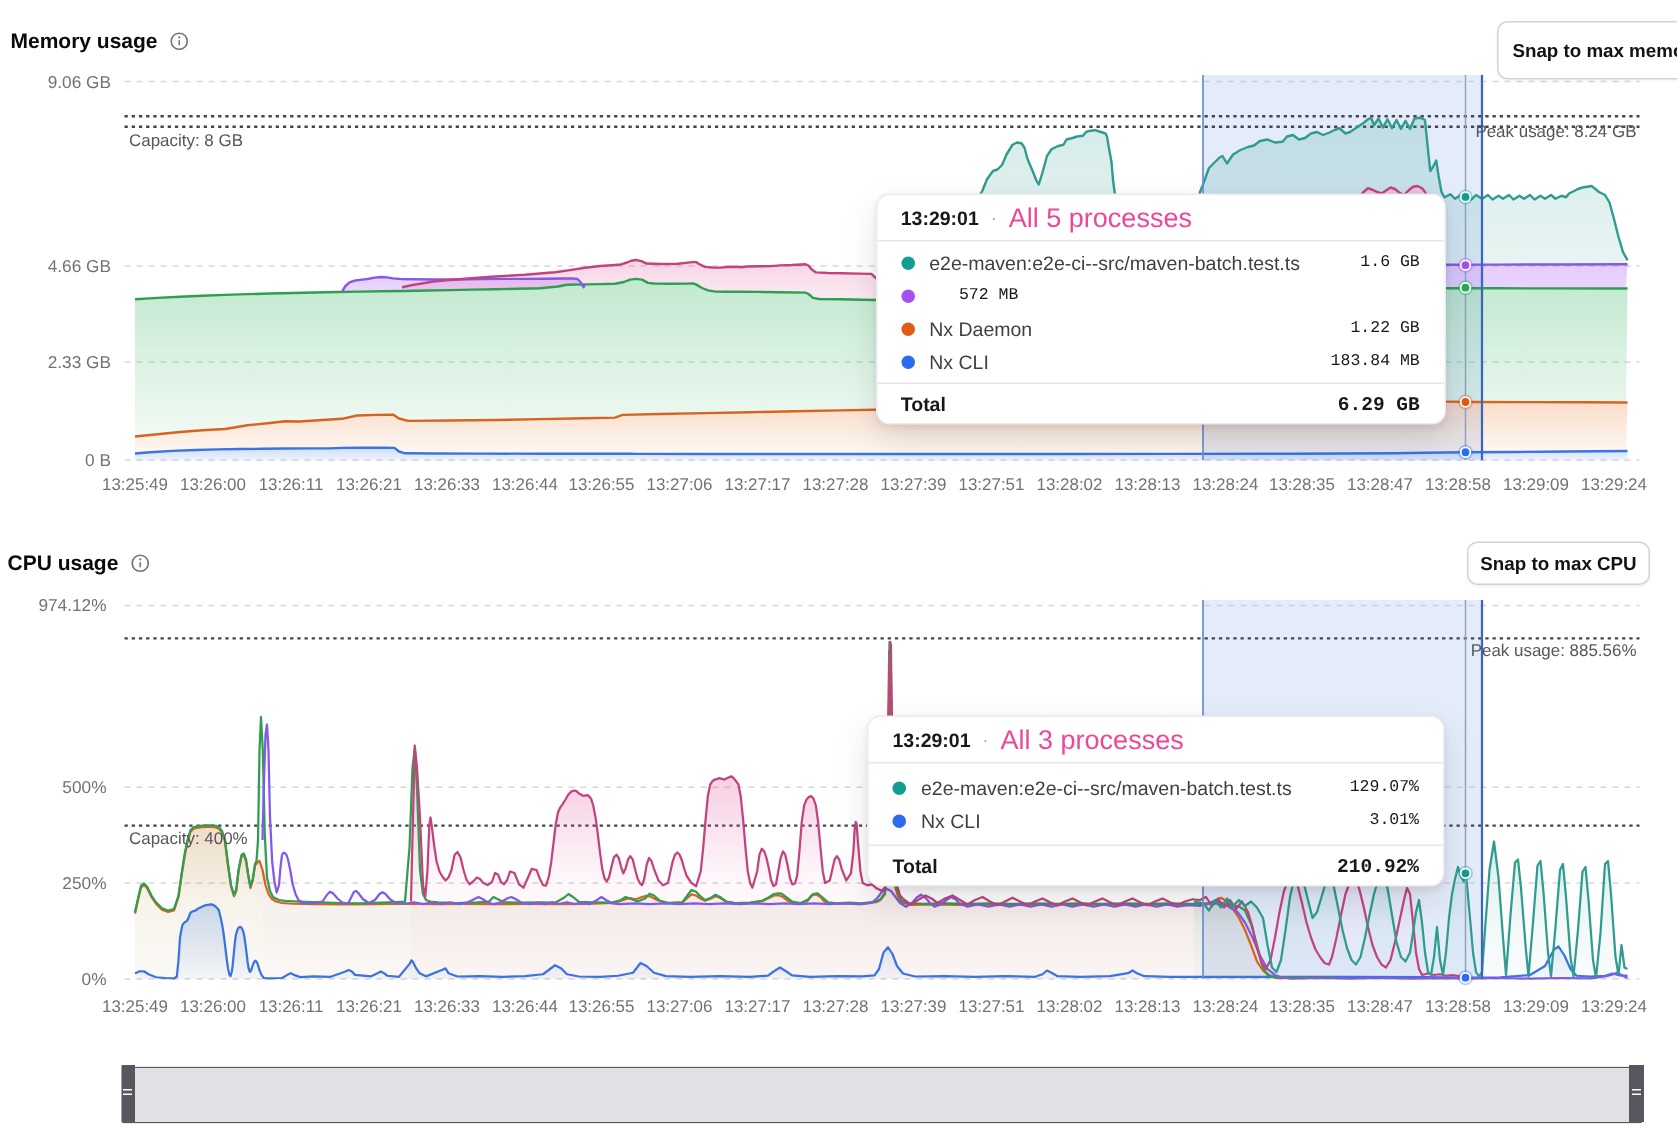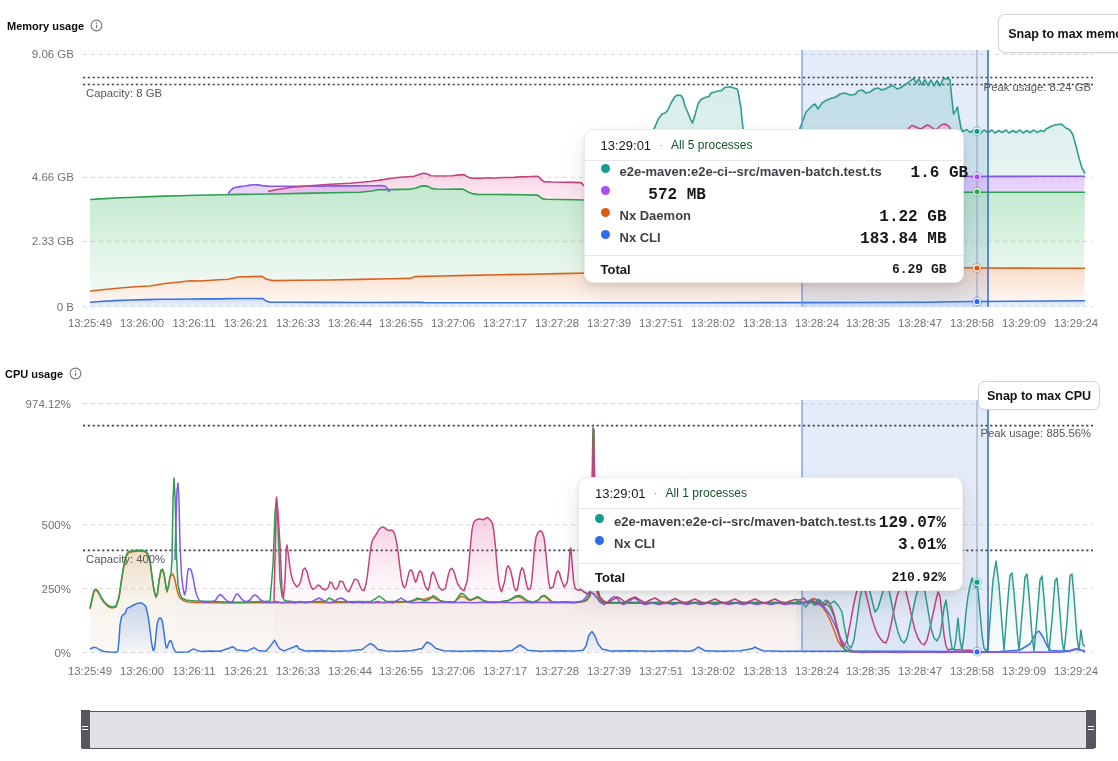"Memory usage" .title { font-size: 11px -> 14px }
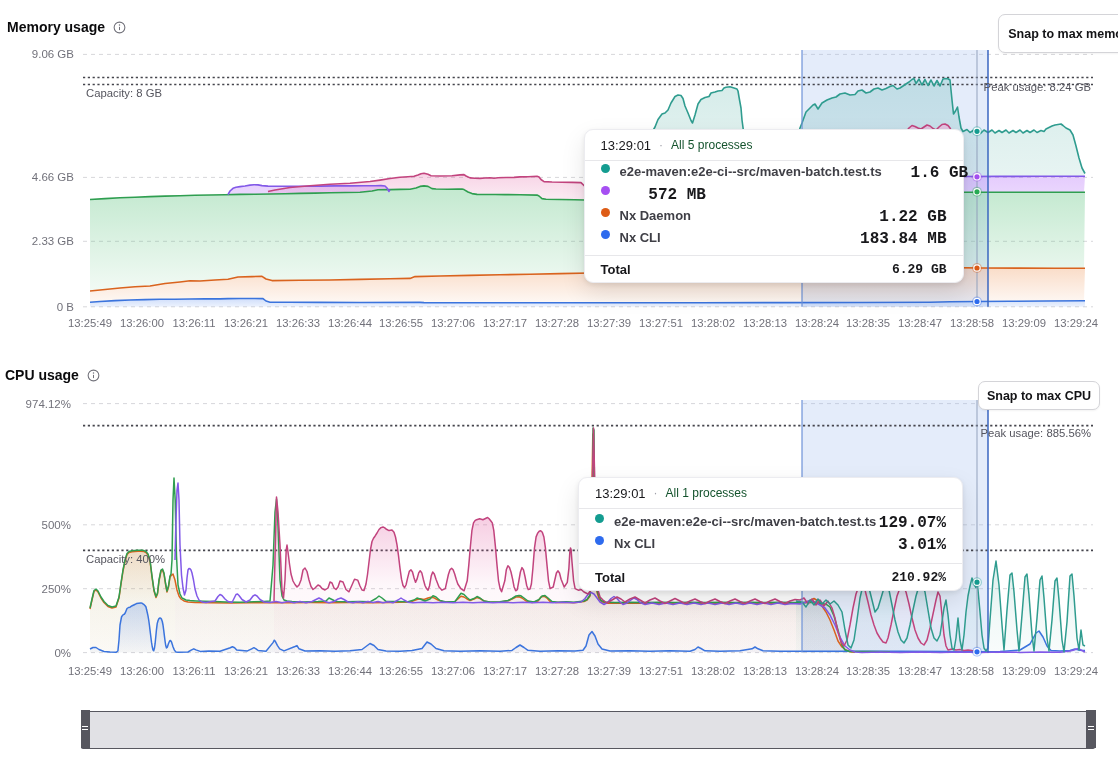"13:29:01" .ttime { font-weight: 400 -> 700 }
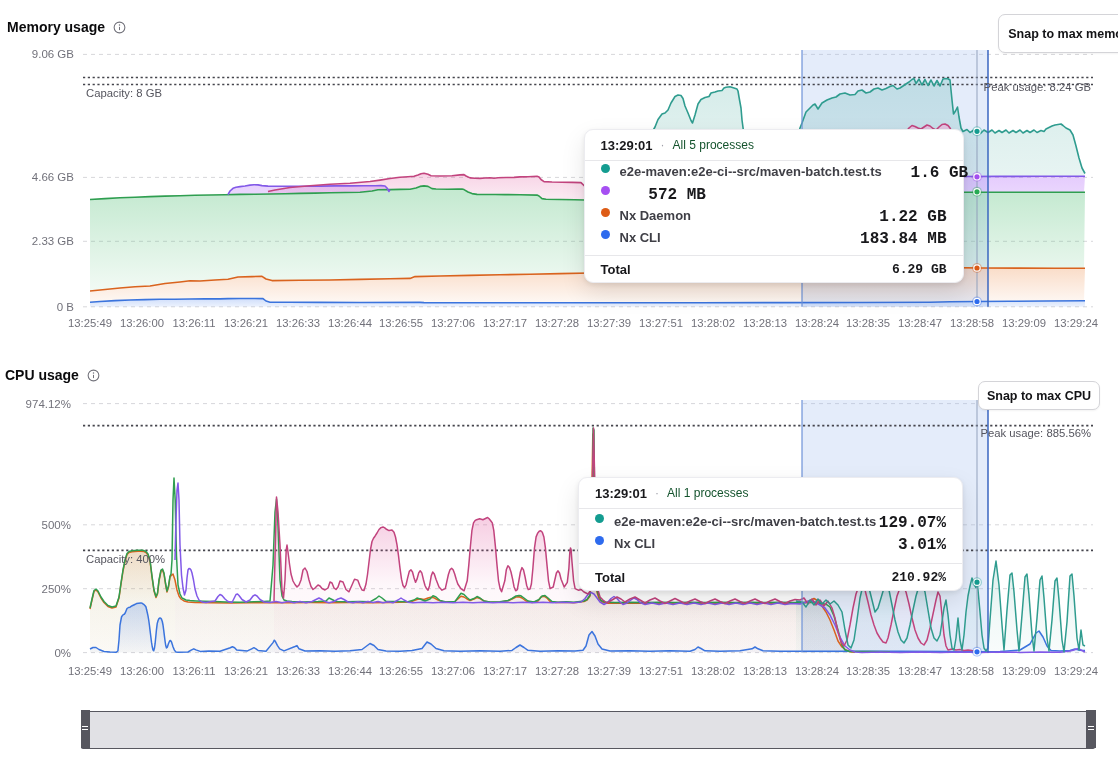"All 5 processes" .tsub { color: #14532d -> #ec4899; font-size: 12px -> 18px }
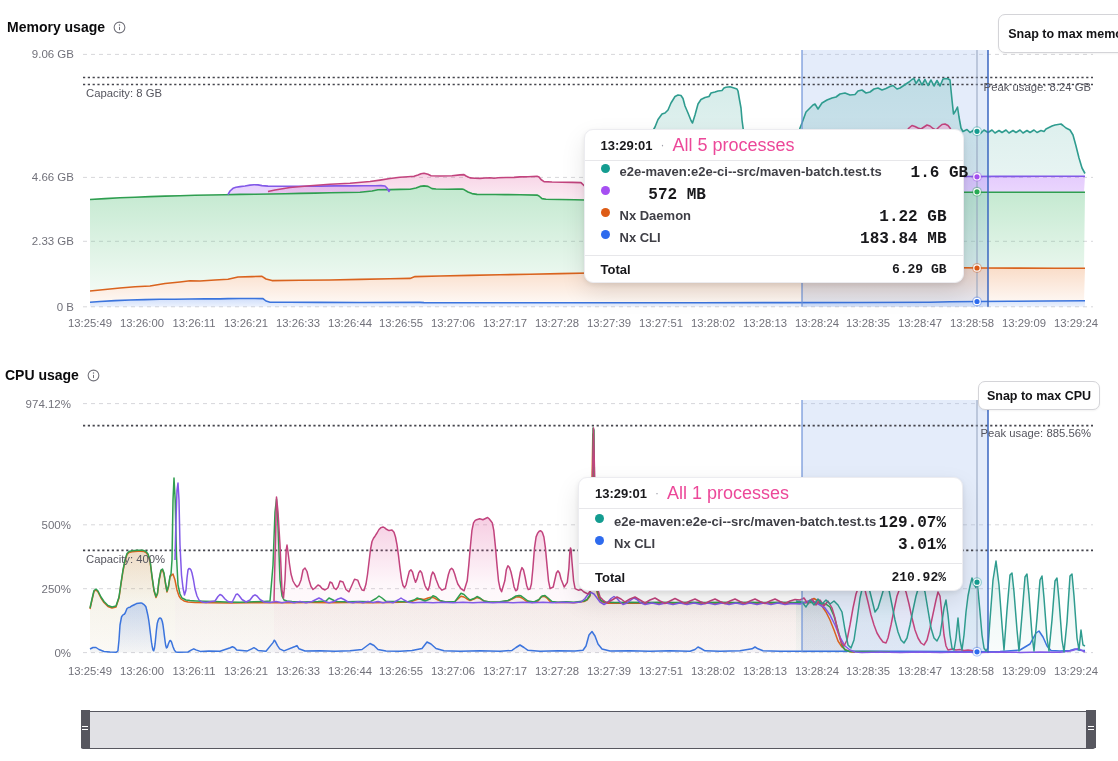"e2e-maven:e2e-ci--src/maven-batch.test.t" .ttr { align-items: flex-start -> center; font-weight: bold -> none }
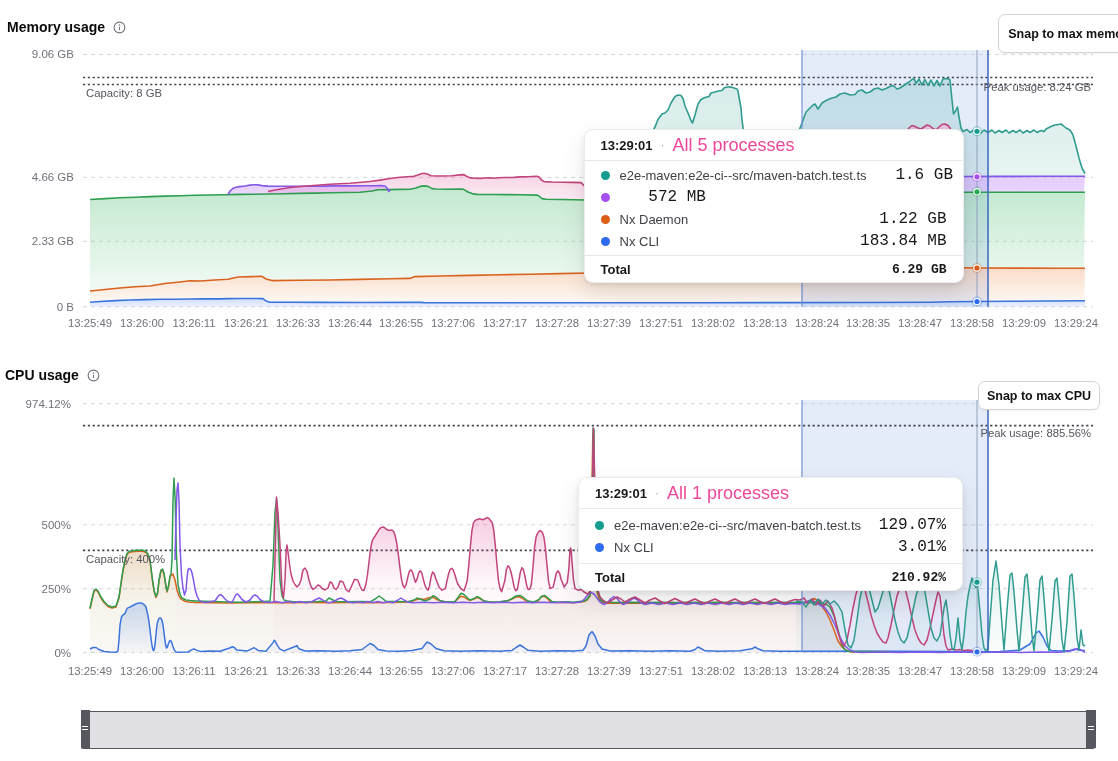"1.6 GB" .vl { font-size: 16px -> 11px }
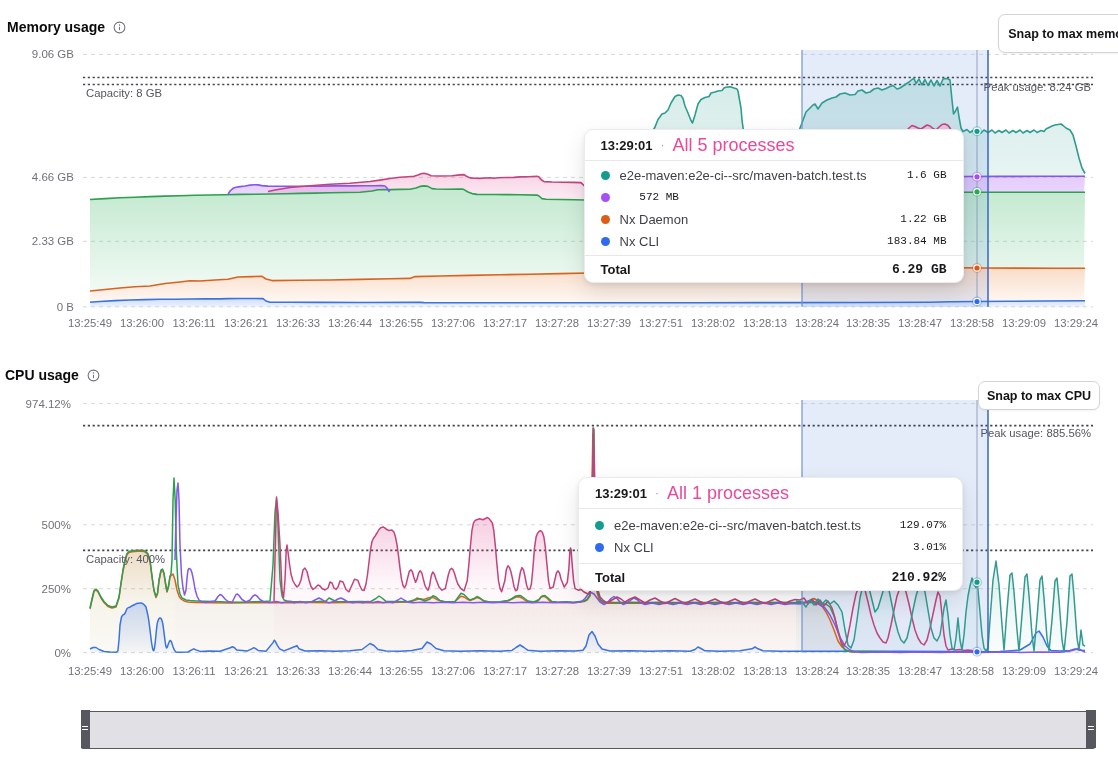"Snap to max CPU" div.btn { top: 381px -> 361px }
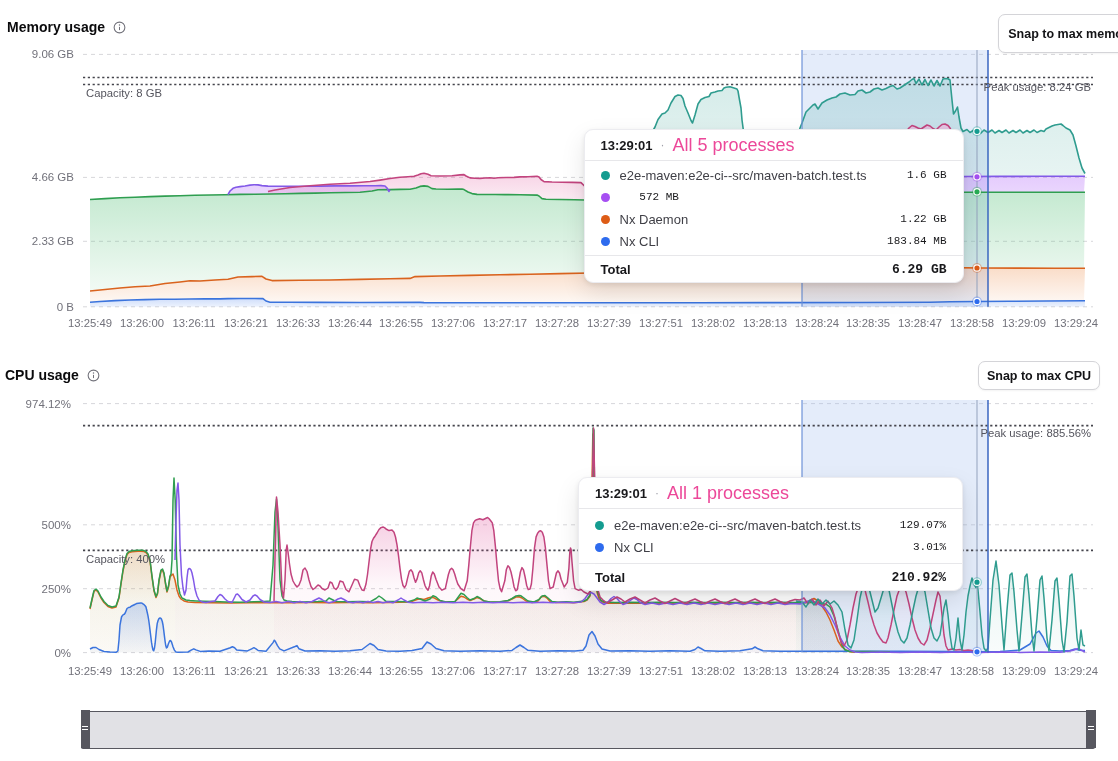"All 1 processes" span.tsub { text: 1 -> 3 }
